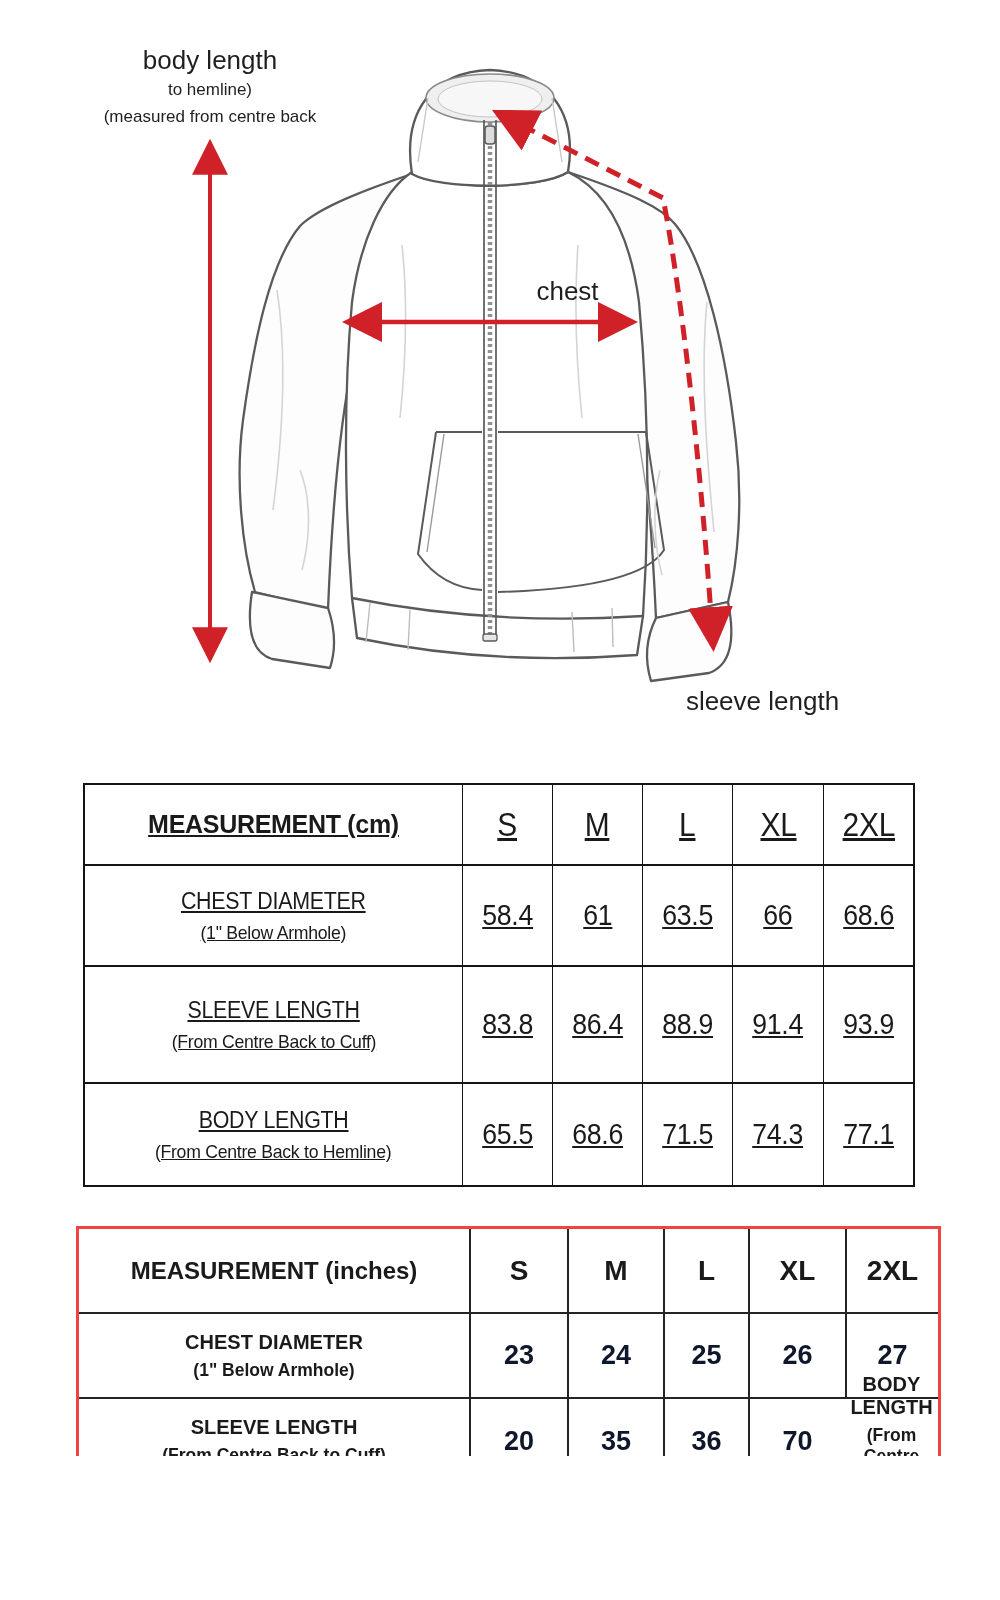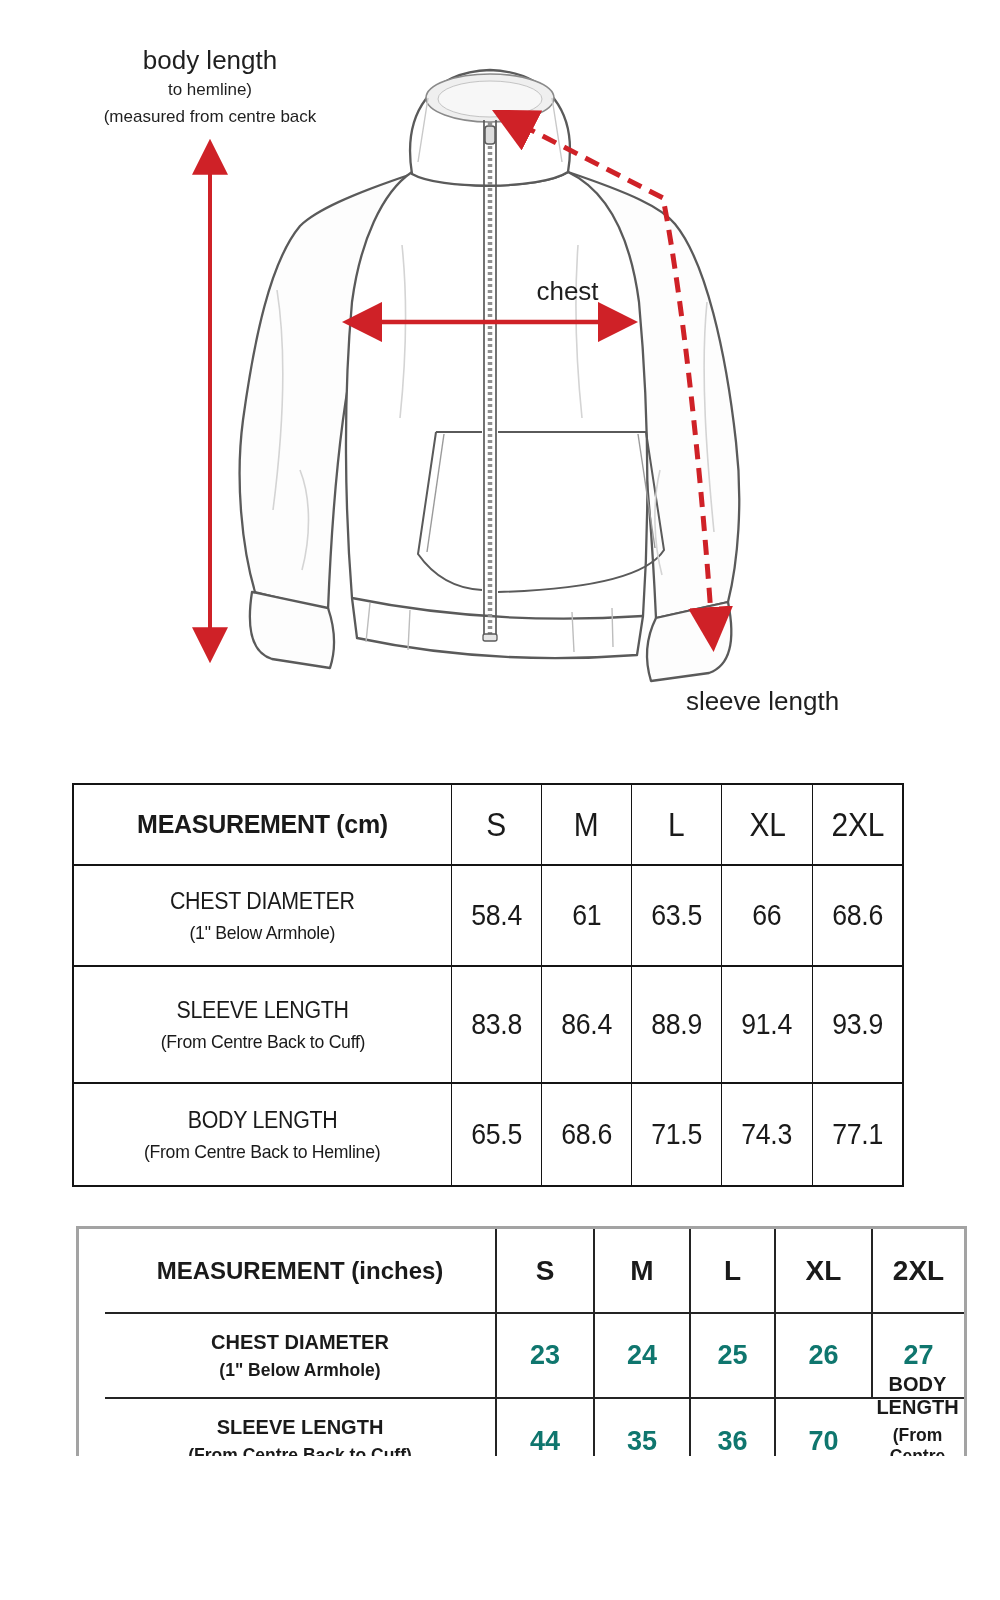"MEASUREMENT (cm)" #t-cm { left: 72px -> 83px; text-decoration: none -> underline }
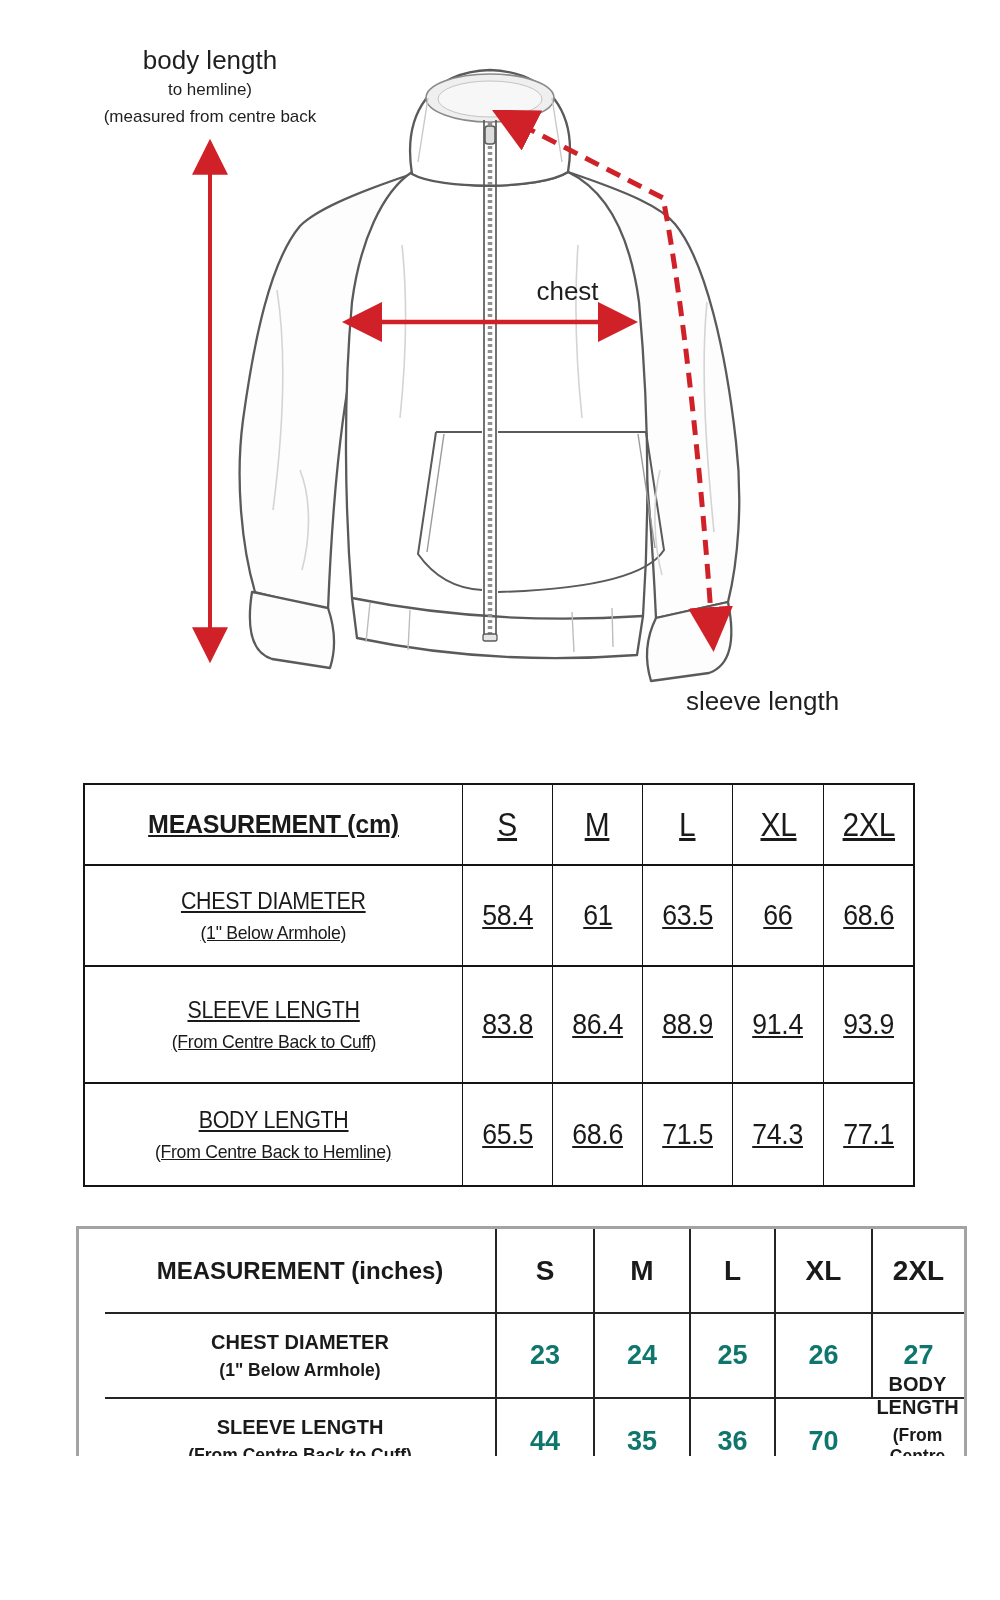"MEASUREMENT (inches)" #t-in { border: 3px solid #a3a3a3 -> 3px solid #ef4444; padding-left: 26px -> none }
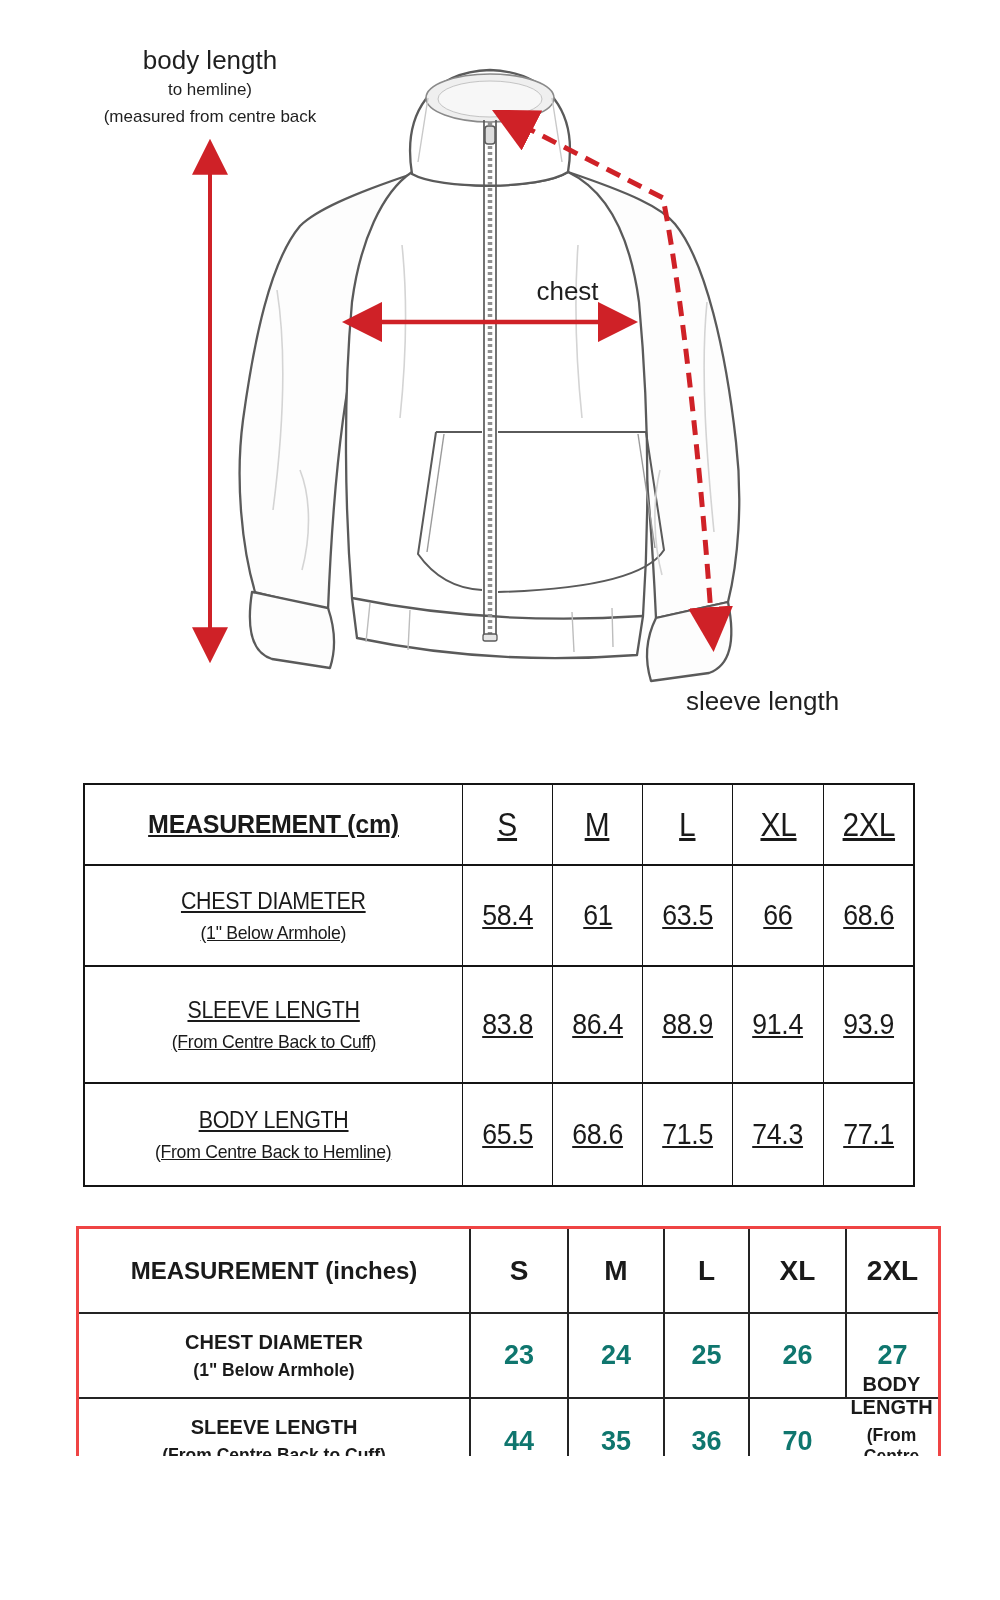"23" #t-in .num span { color: #0f766e -> #0f172a }
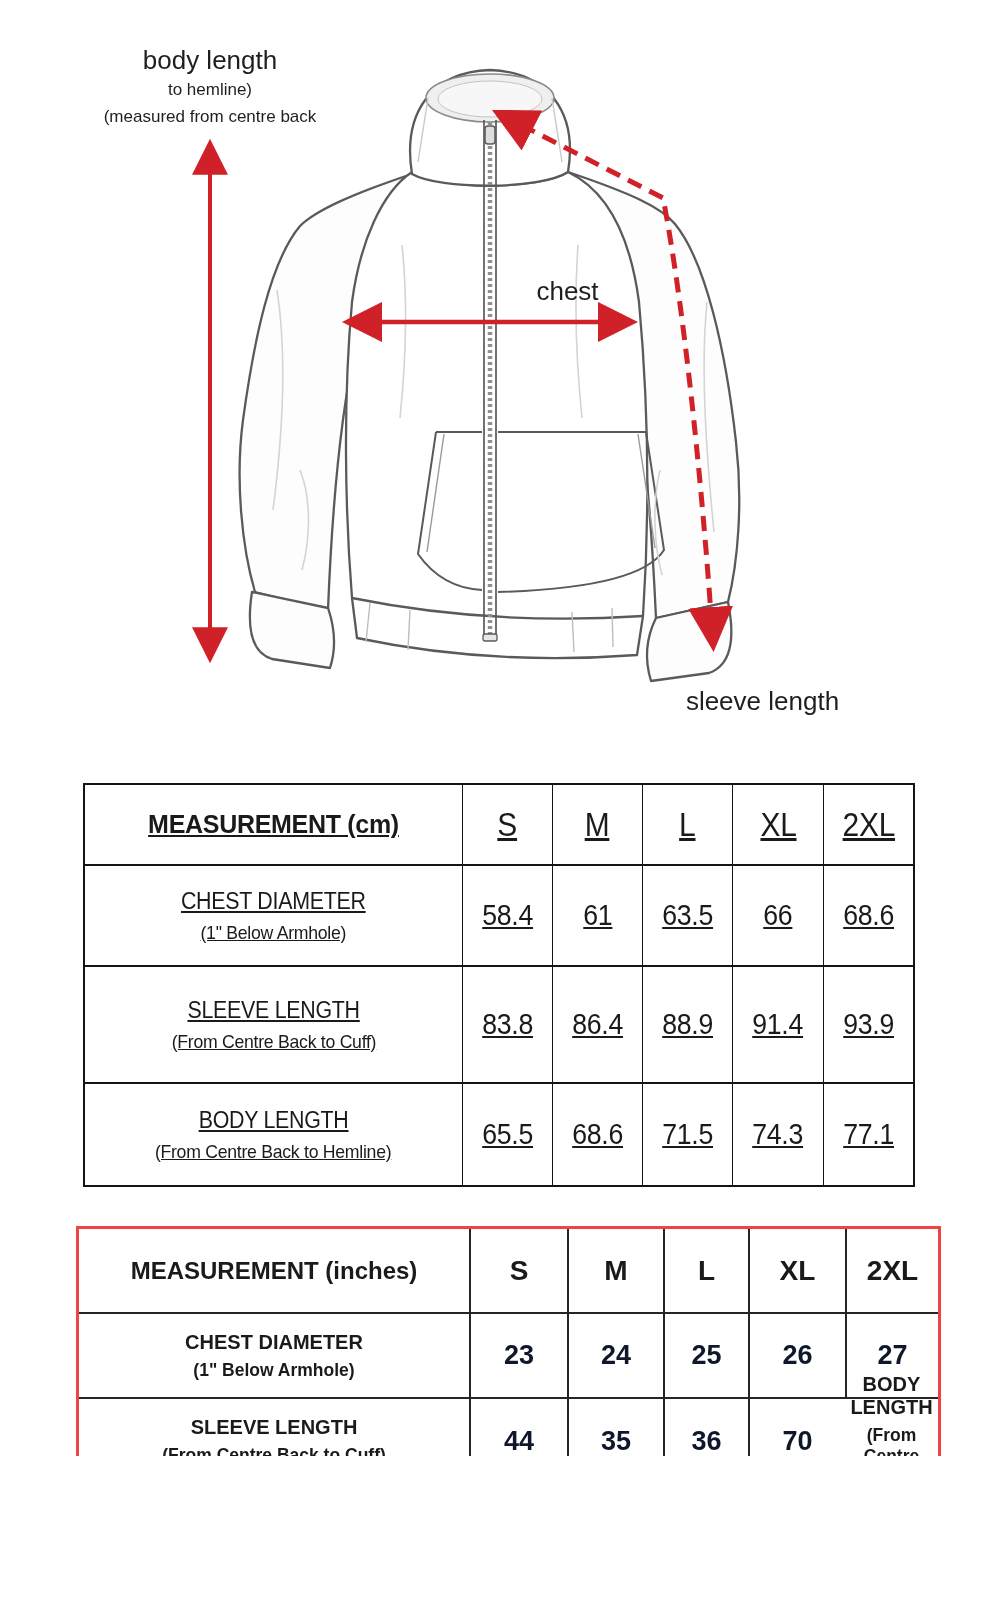"44" span { text: 44 -> 20 }
